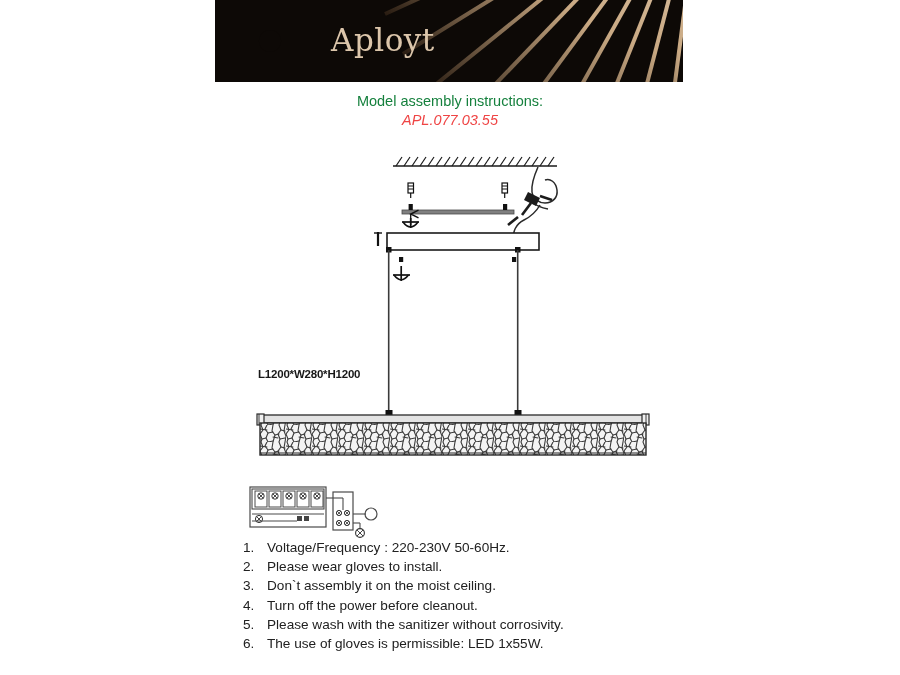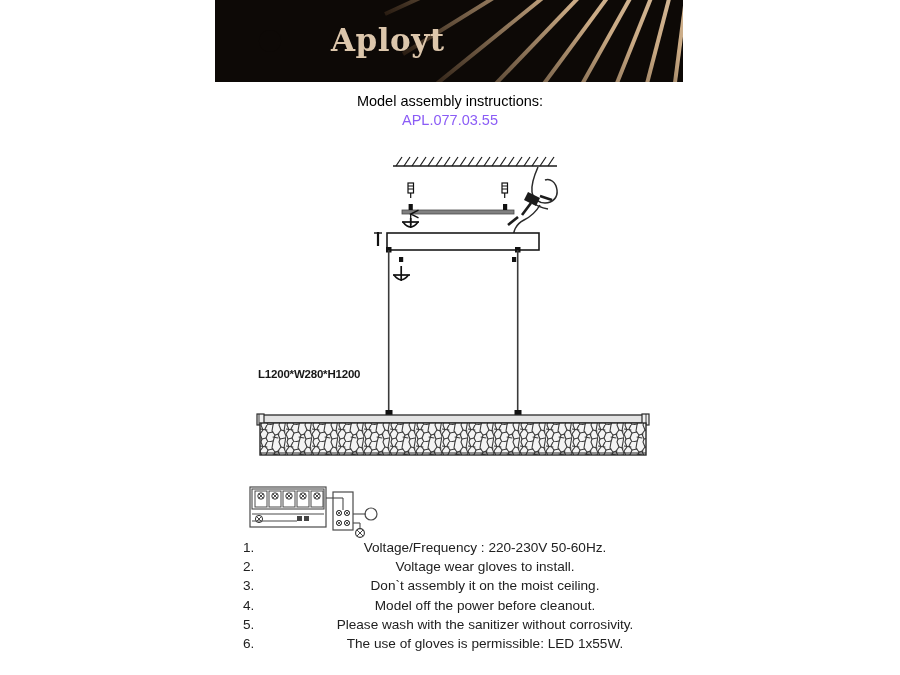"Aployt" .brand-word { font-weight: 700 -> 400 }
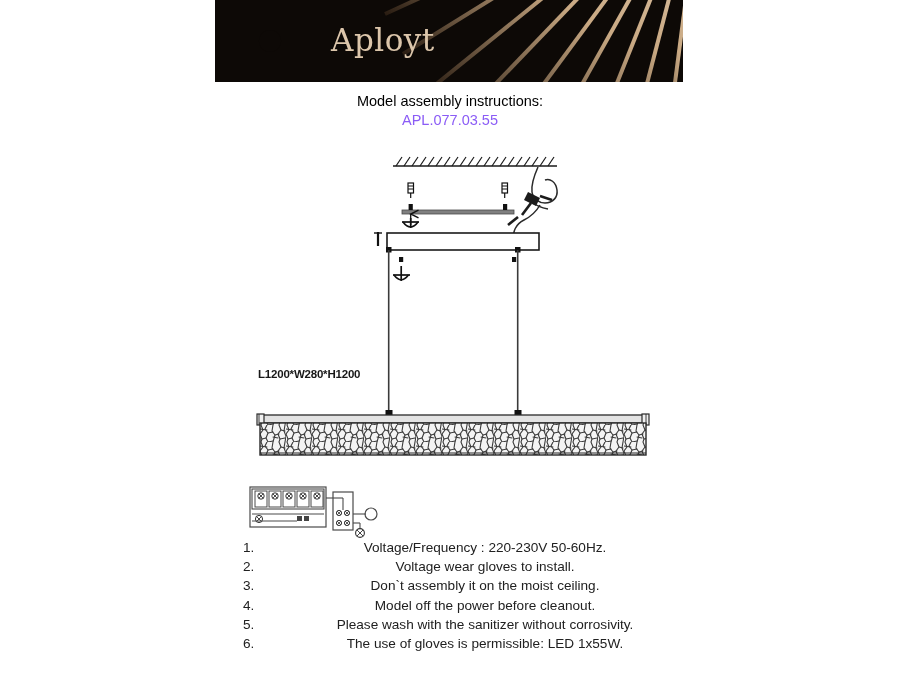"Model assembly instructions:" .title-line-1 { color: #000000 -> #15803d }
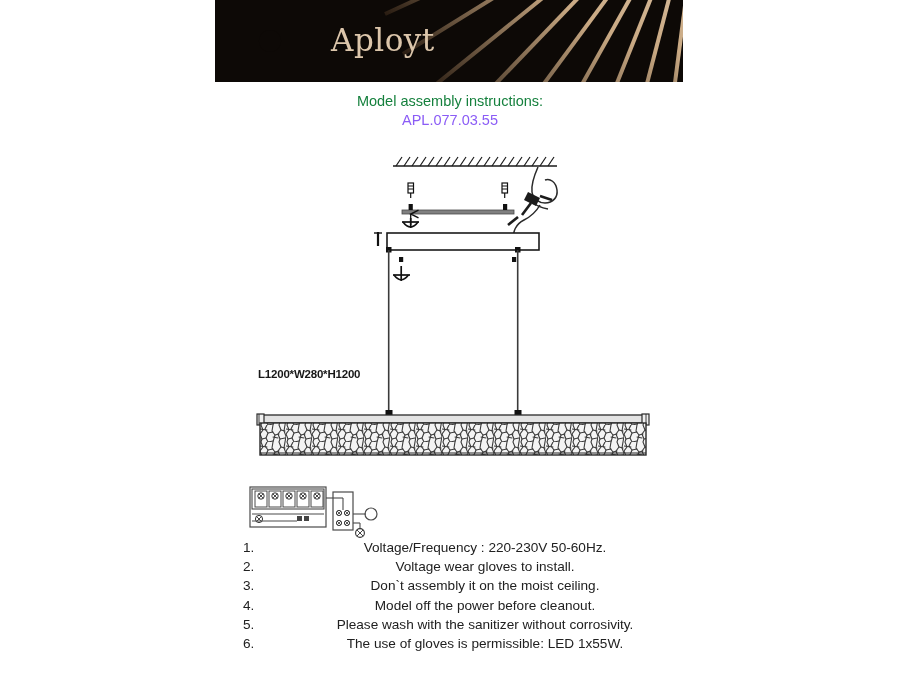"APL.077.03.55" .title-line-2 { color: #8b5cf6 -> #ef4444; font-style: none -> italic }
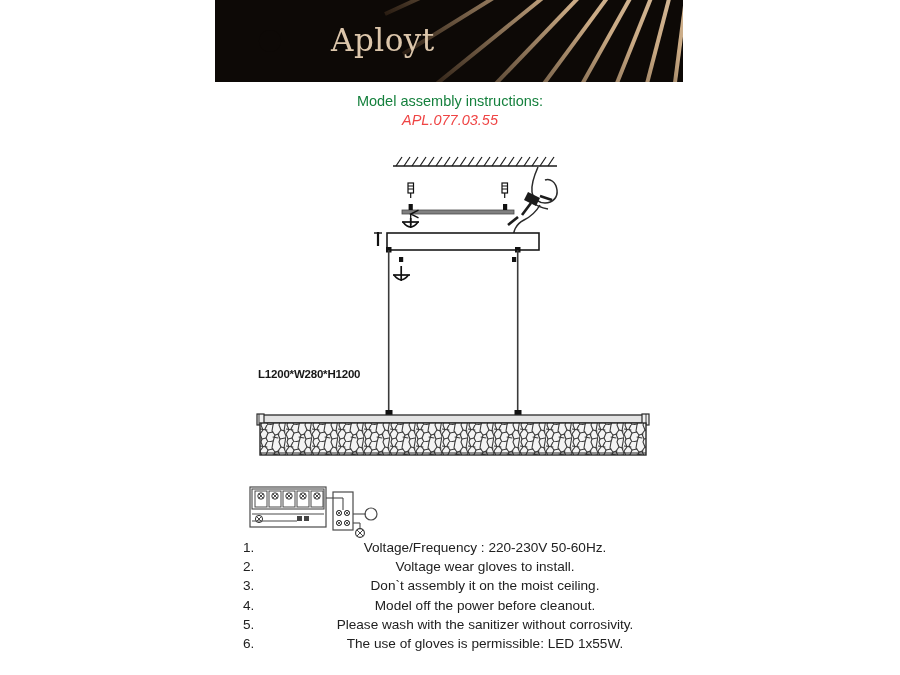"Voltage/Frequency : 220-230V 50-60Hz." .note-text { text-align: center -> none }
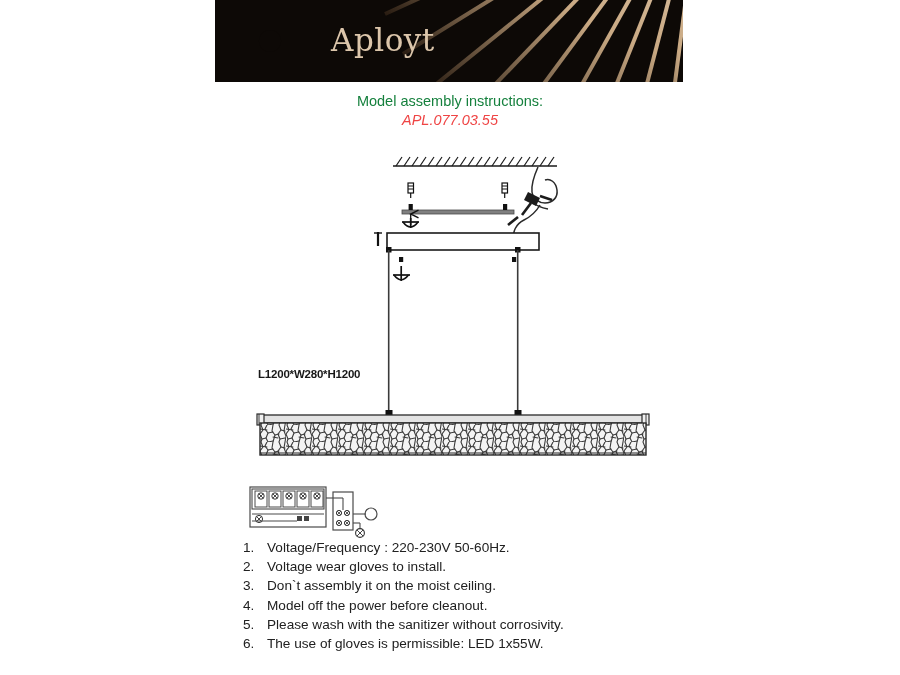"Voltage wear gloves to install." span.note-text { text: Voltage -> Please }
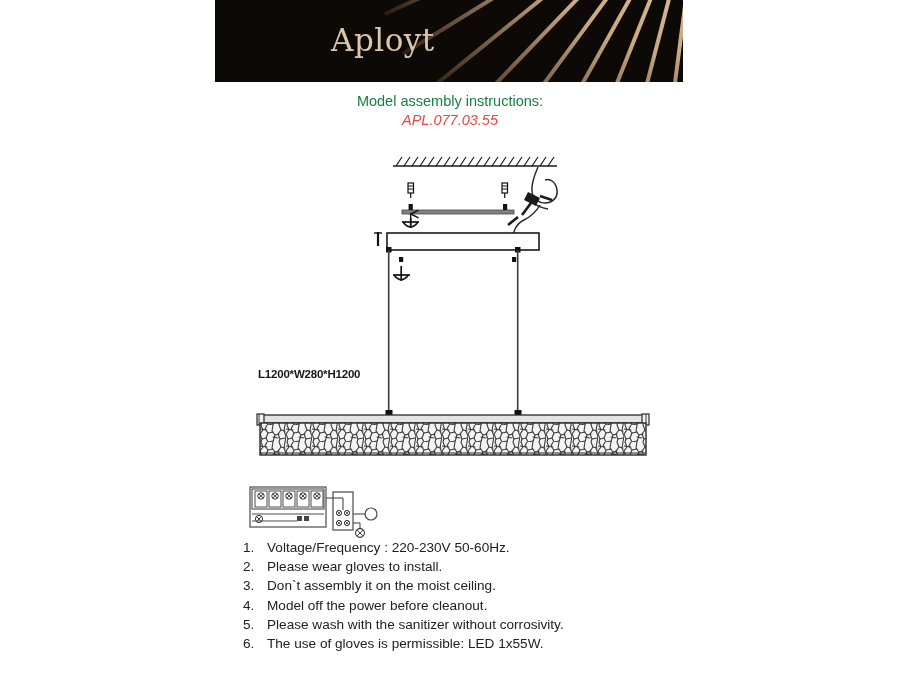"Model off the power before" span.note-text { text: Model -> Turn }
